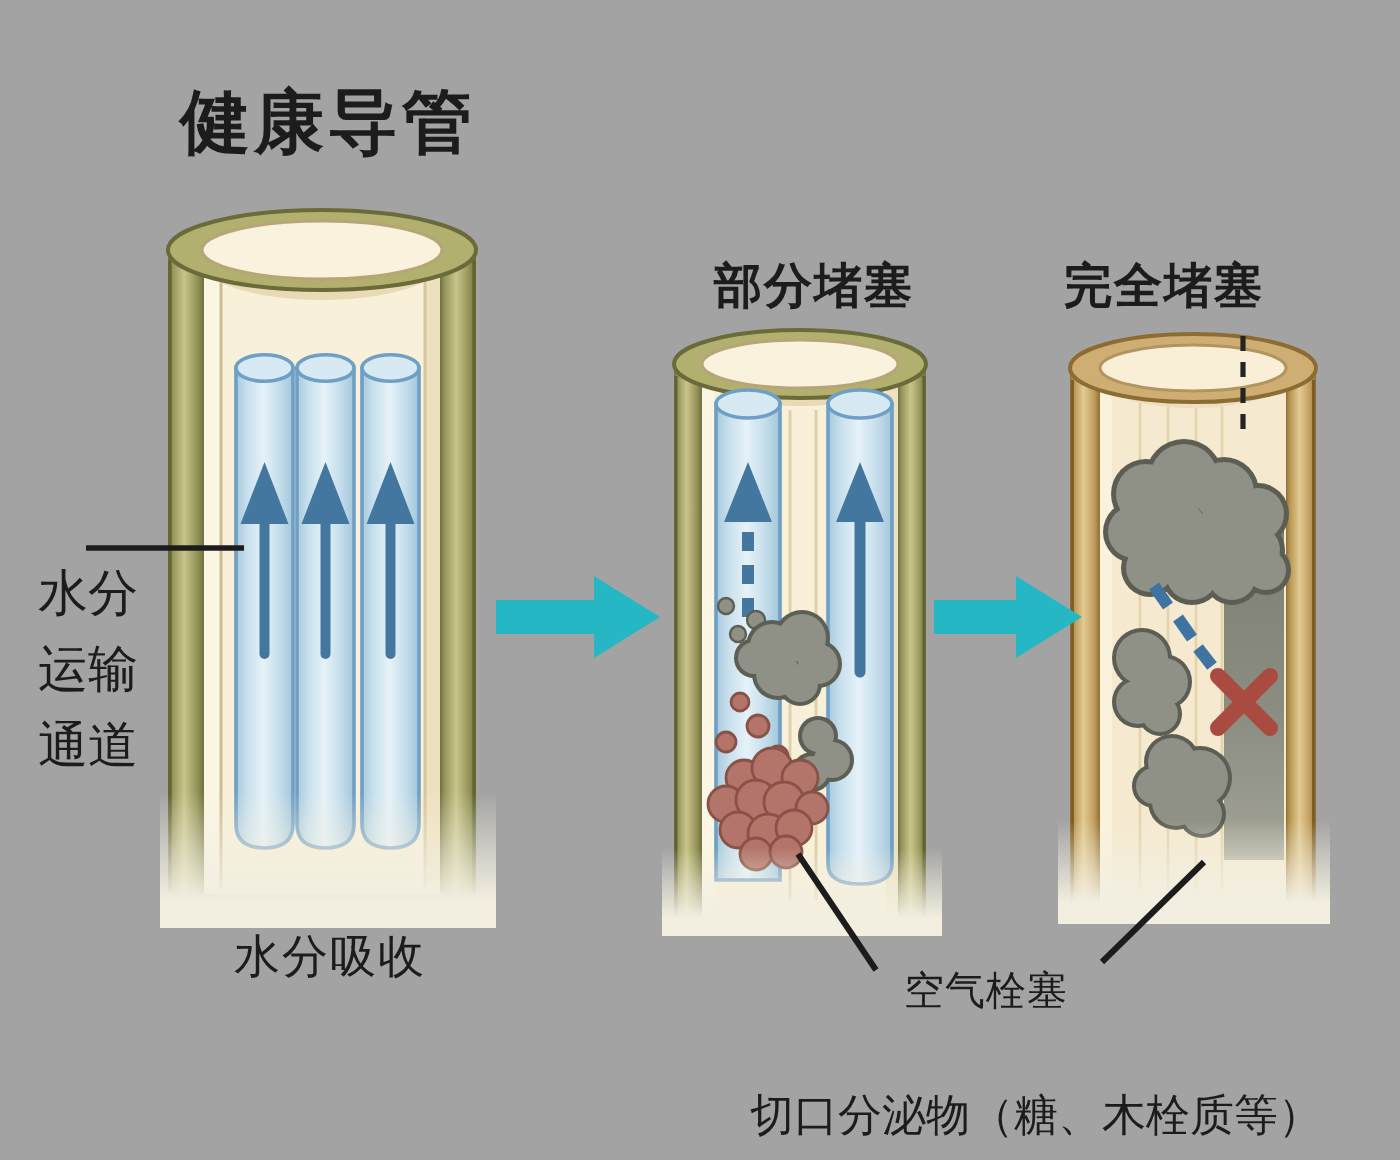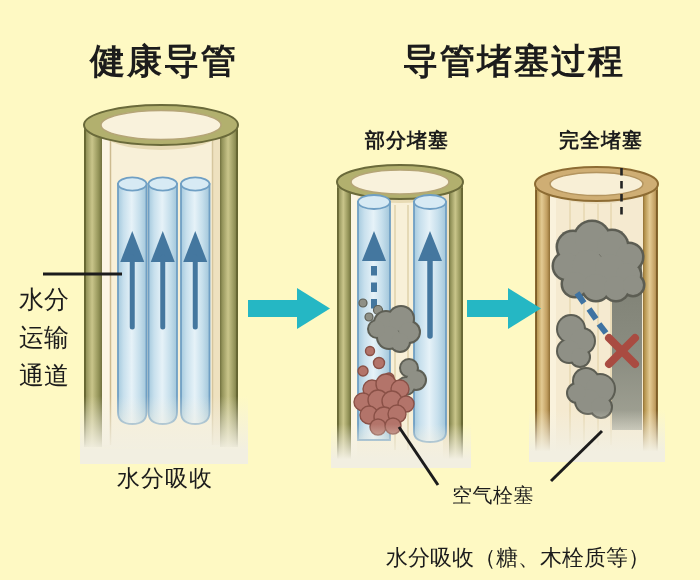"健康导管" #stage { background: #fef9c3 -> #a3a3a3; font-family: Liberation Sans, sans-serif -> Liberation Mono, monospace }
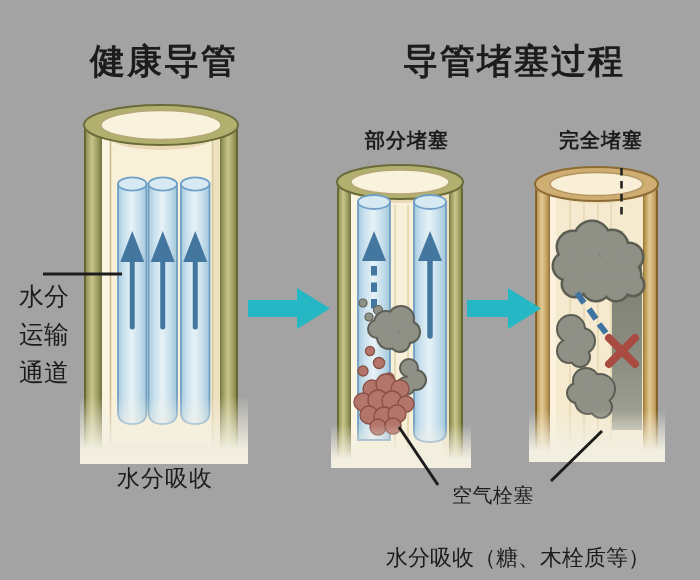"导管堵塞过程" div.label { html: <div>导管堵塞过程</div> -> none }
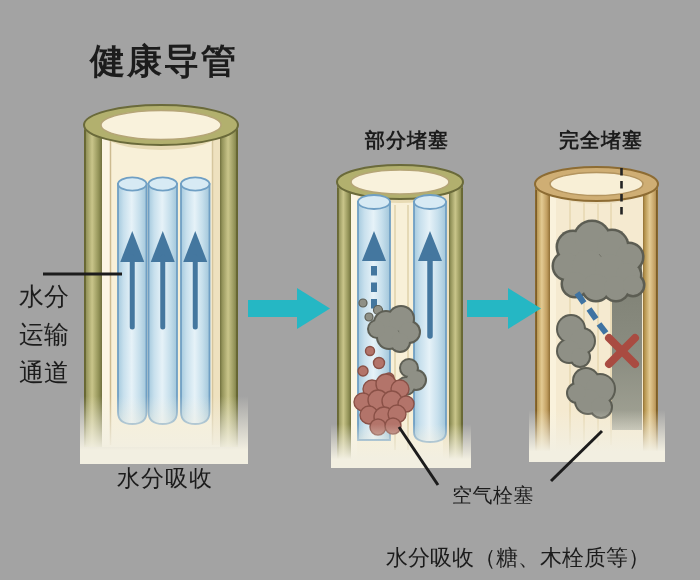"部分堵塞" .sub-title { font-size: 20px -> 24px }
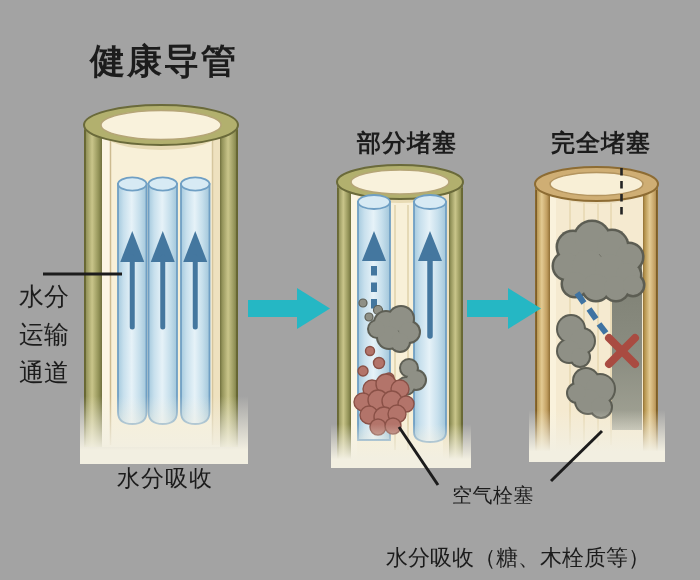"完全堵塞" div.label { left: 601px -> 582px }
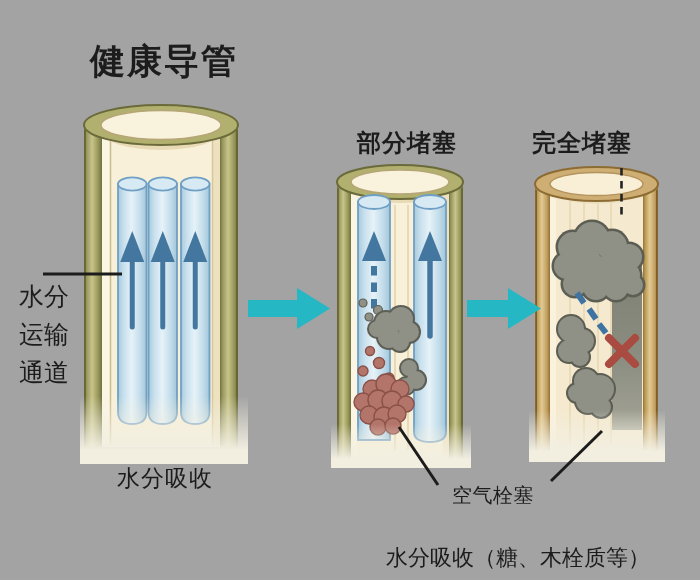"水分吸收（糖、木栓质等）" div.label { text: 水分吸收 -> 切口分泌物 }
